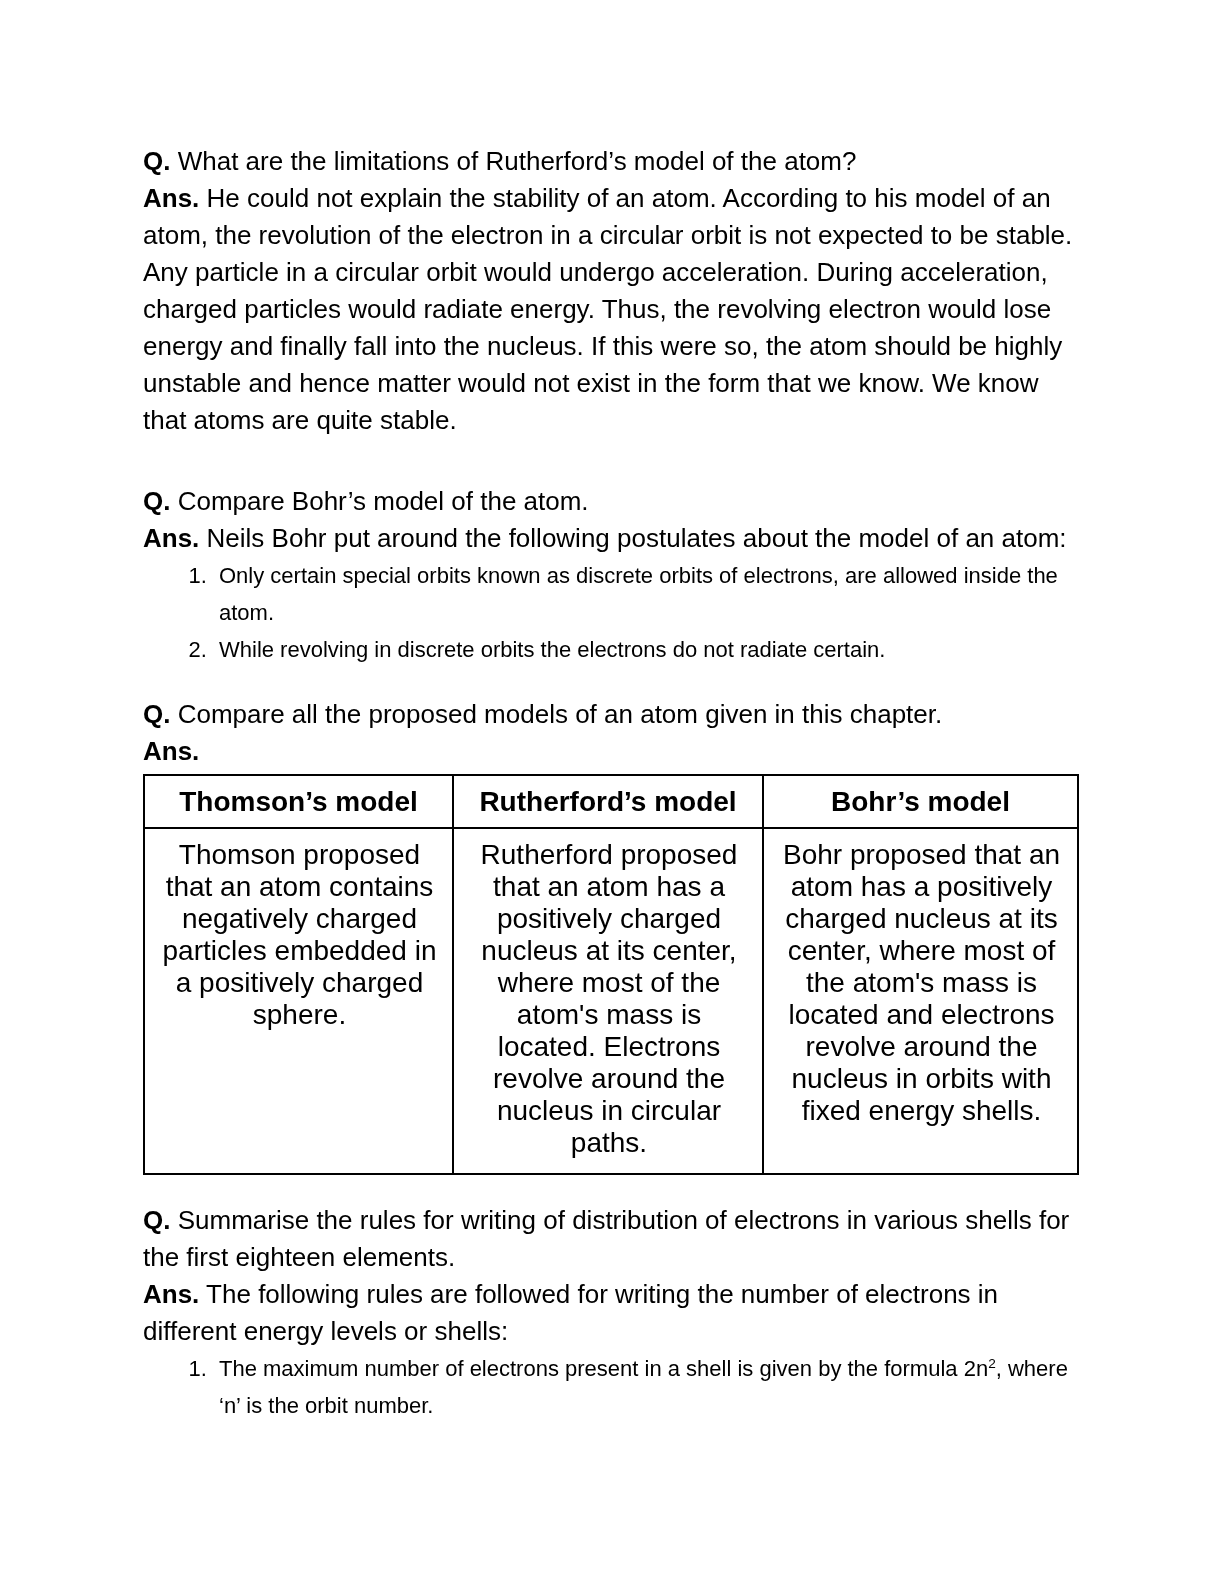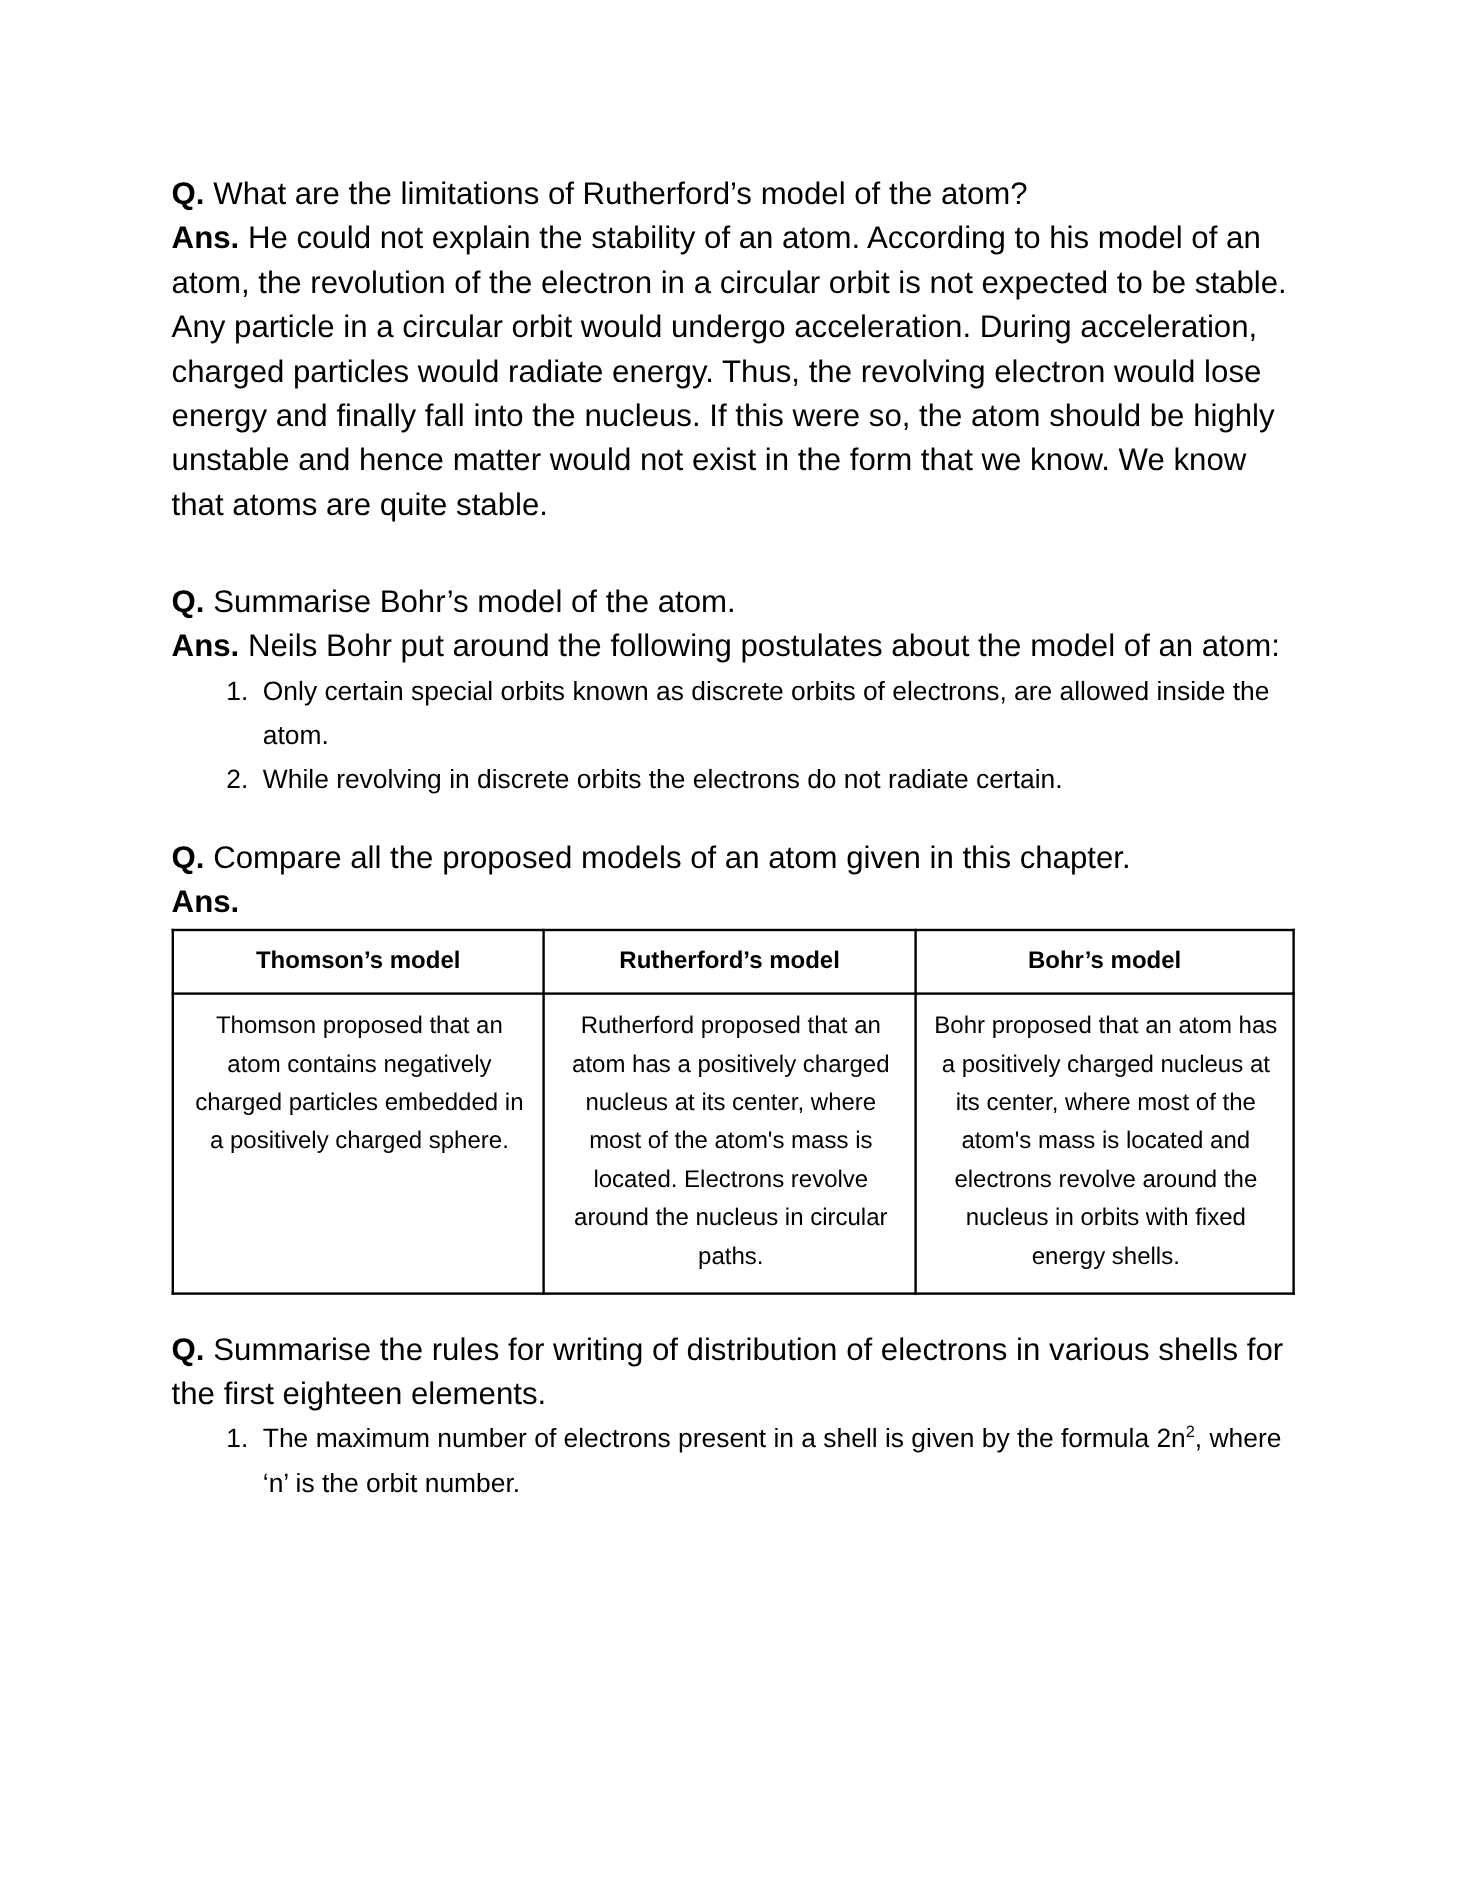"Summarise Bohr’s model of the" span { text: Summarise -> Compare }
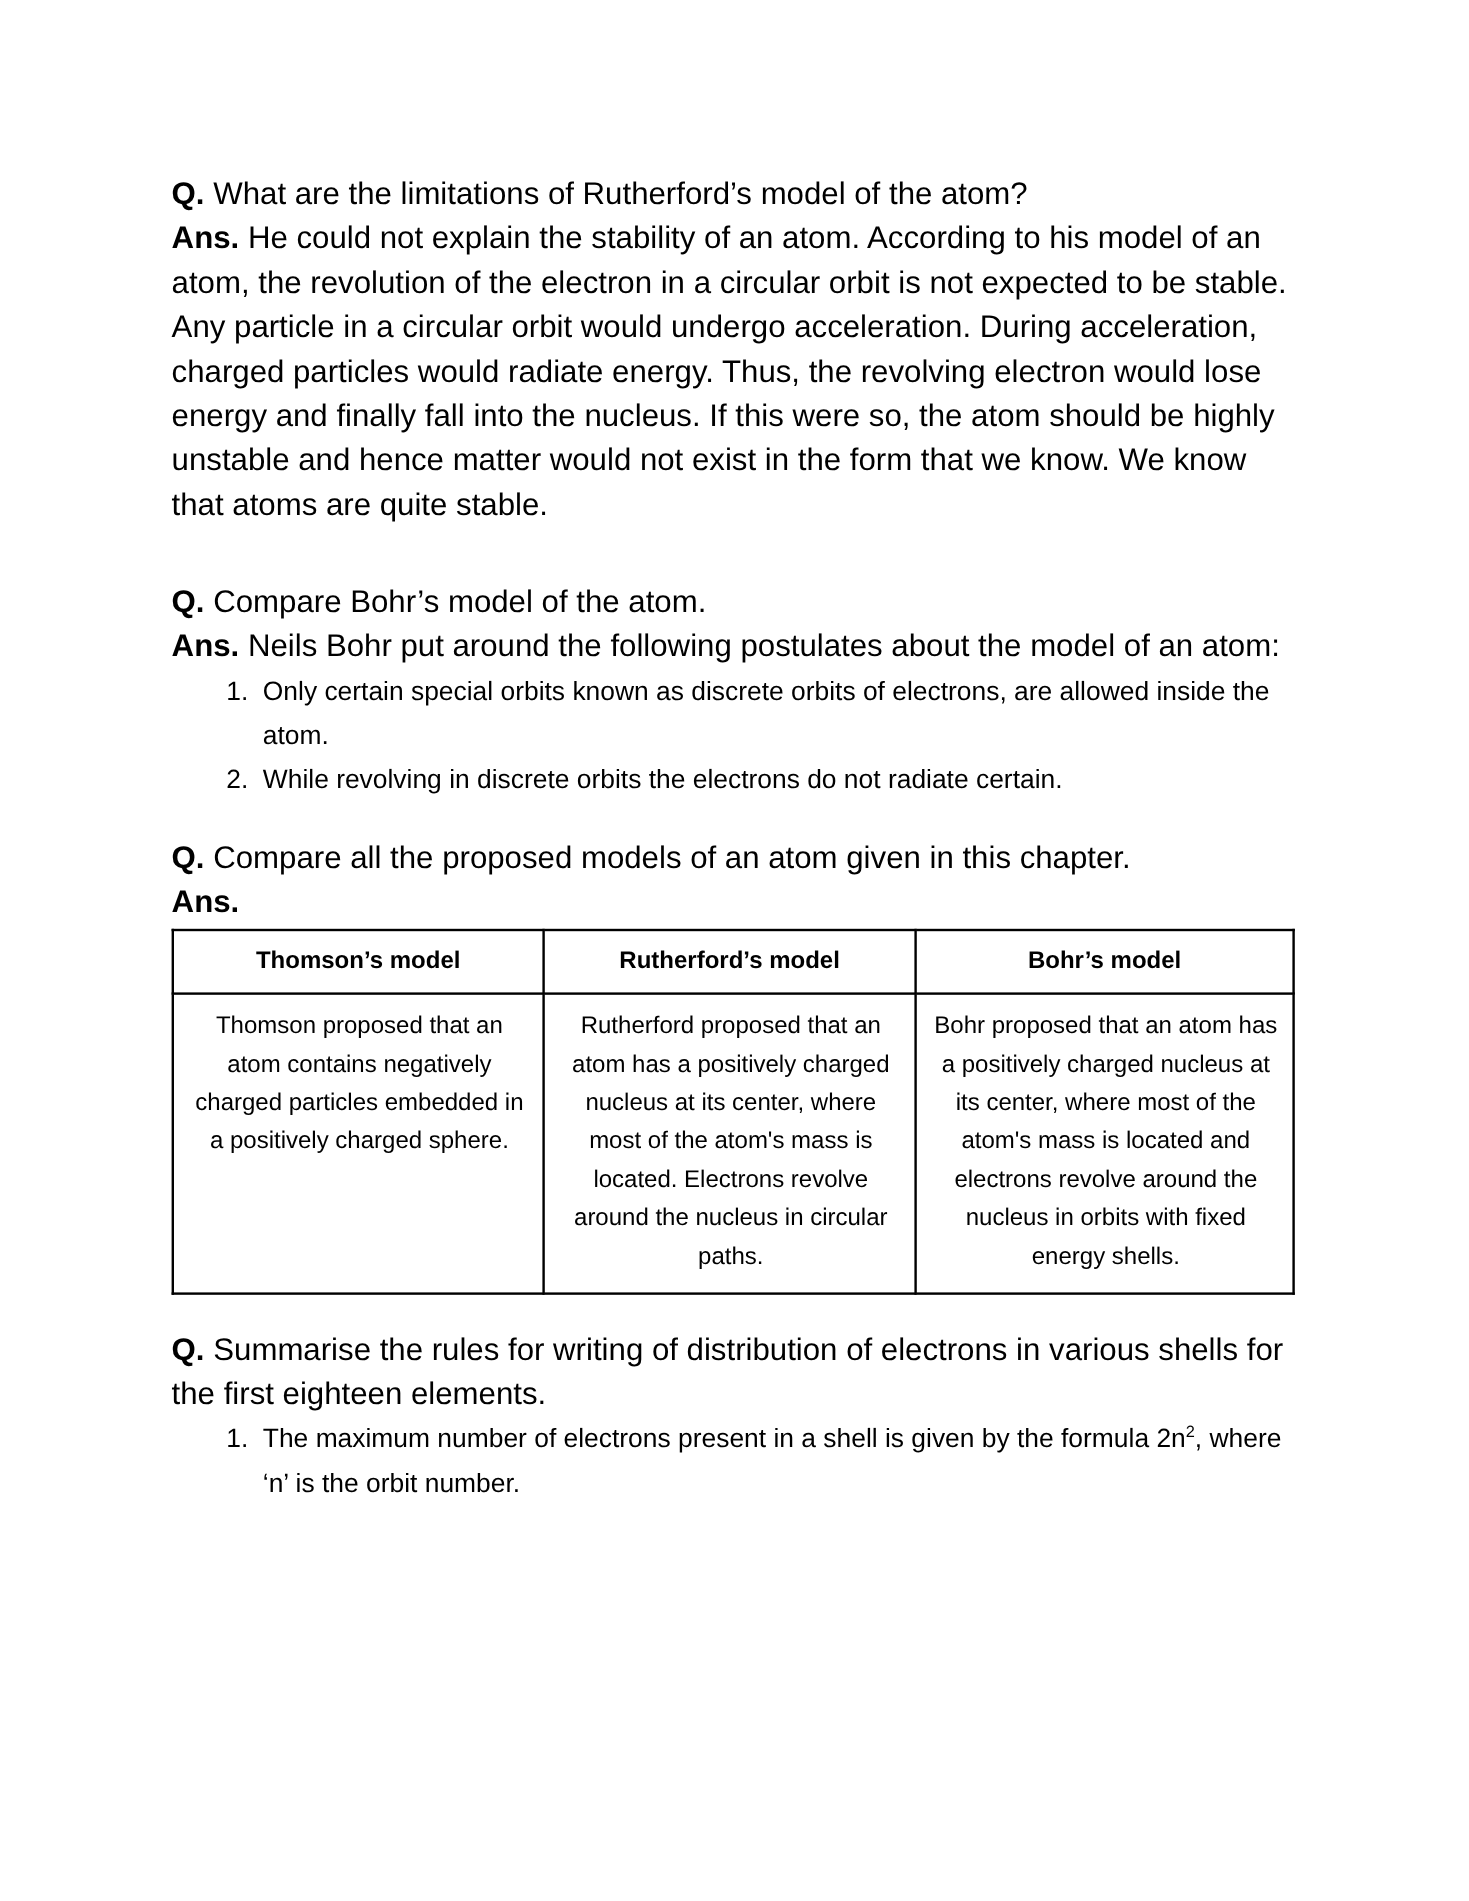"Thomson’s model" table.cmp th, table.cmp td { font-size: 20px -> 28px }
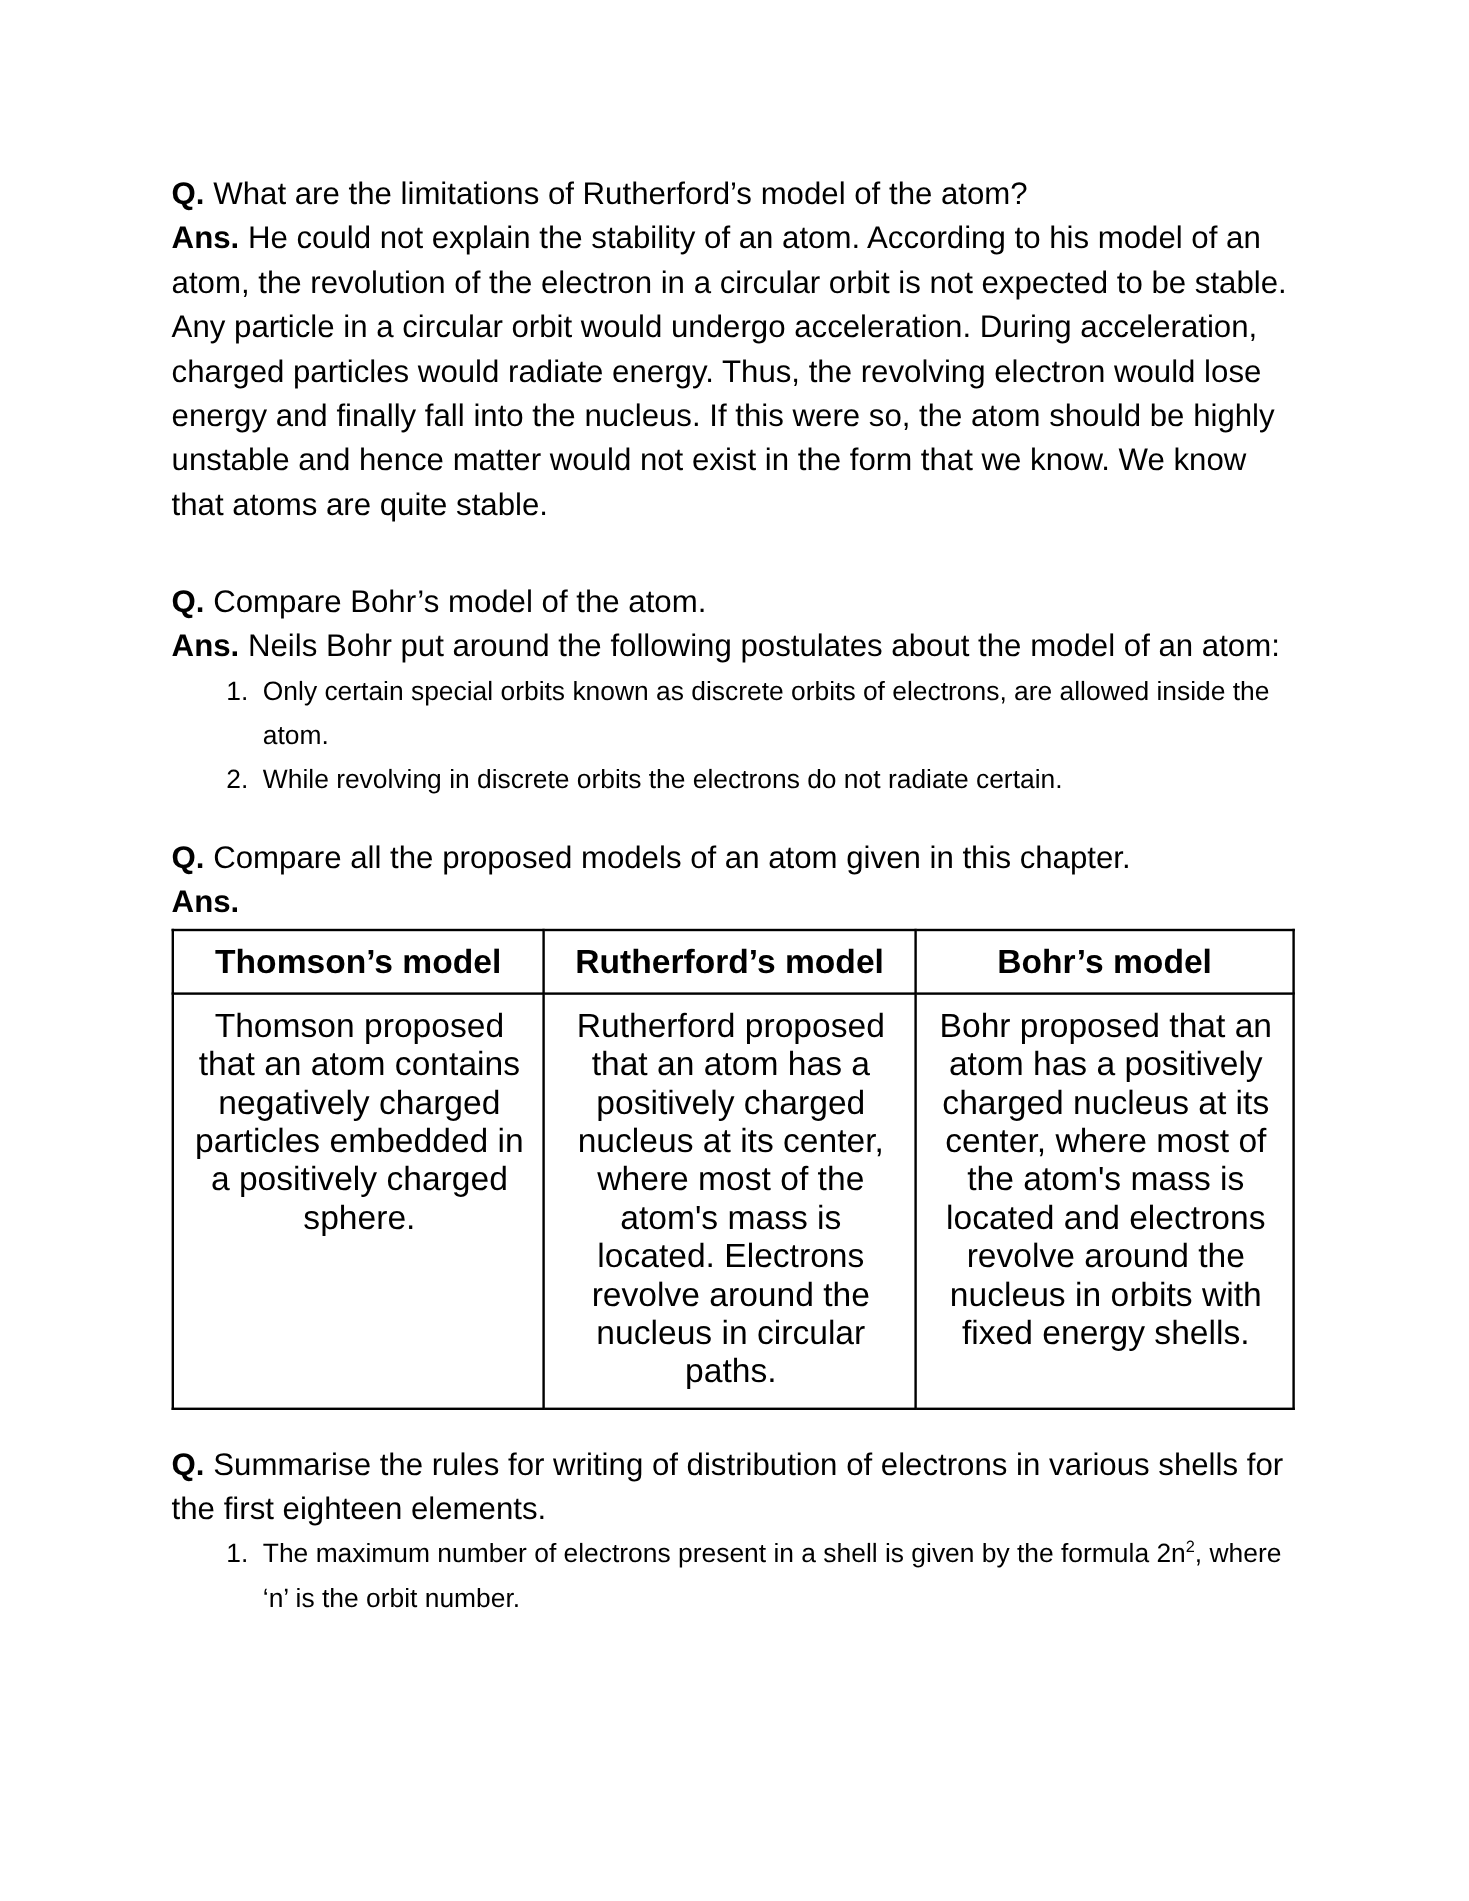"Ans. The following rules are" p.para { html: none -> <p><b>Ans.</b> <span>The following rules are followed for writing the number of electrons in different energy levels or shells:</span></p> }
